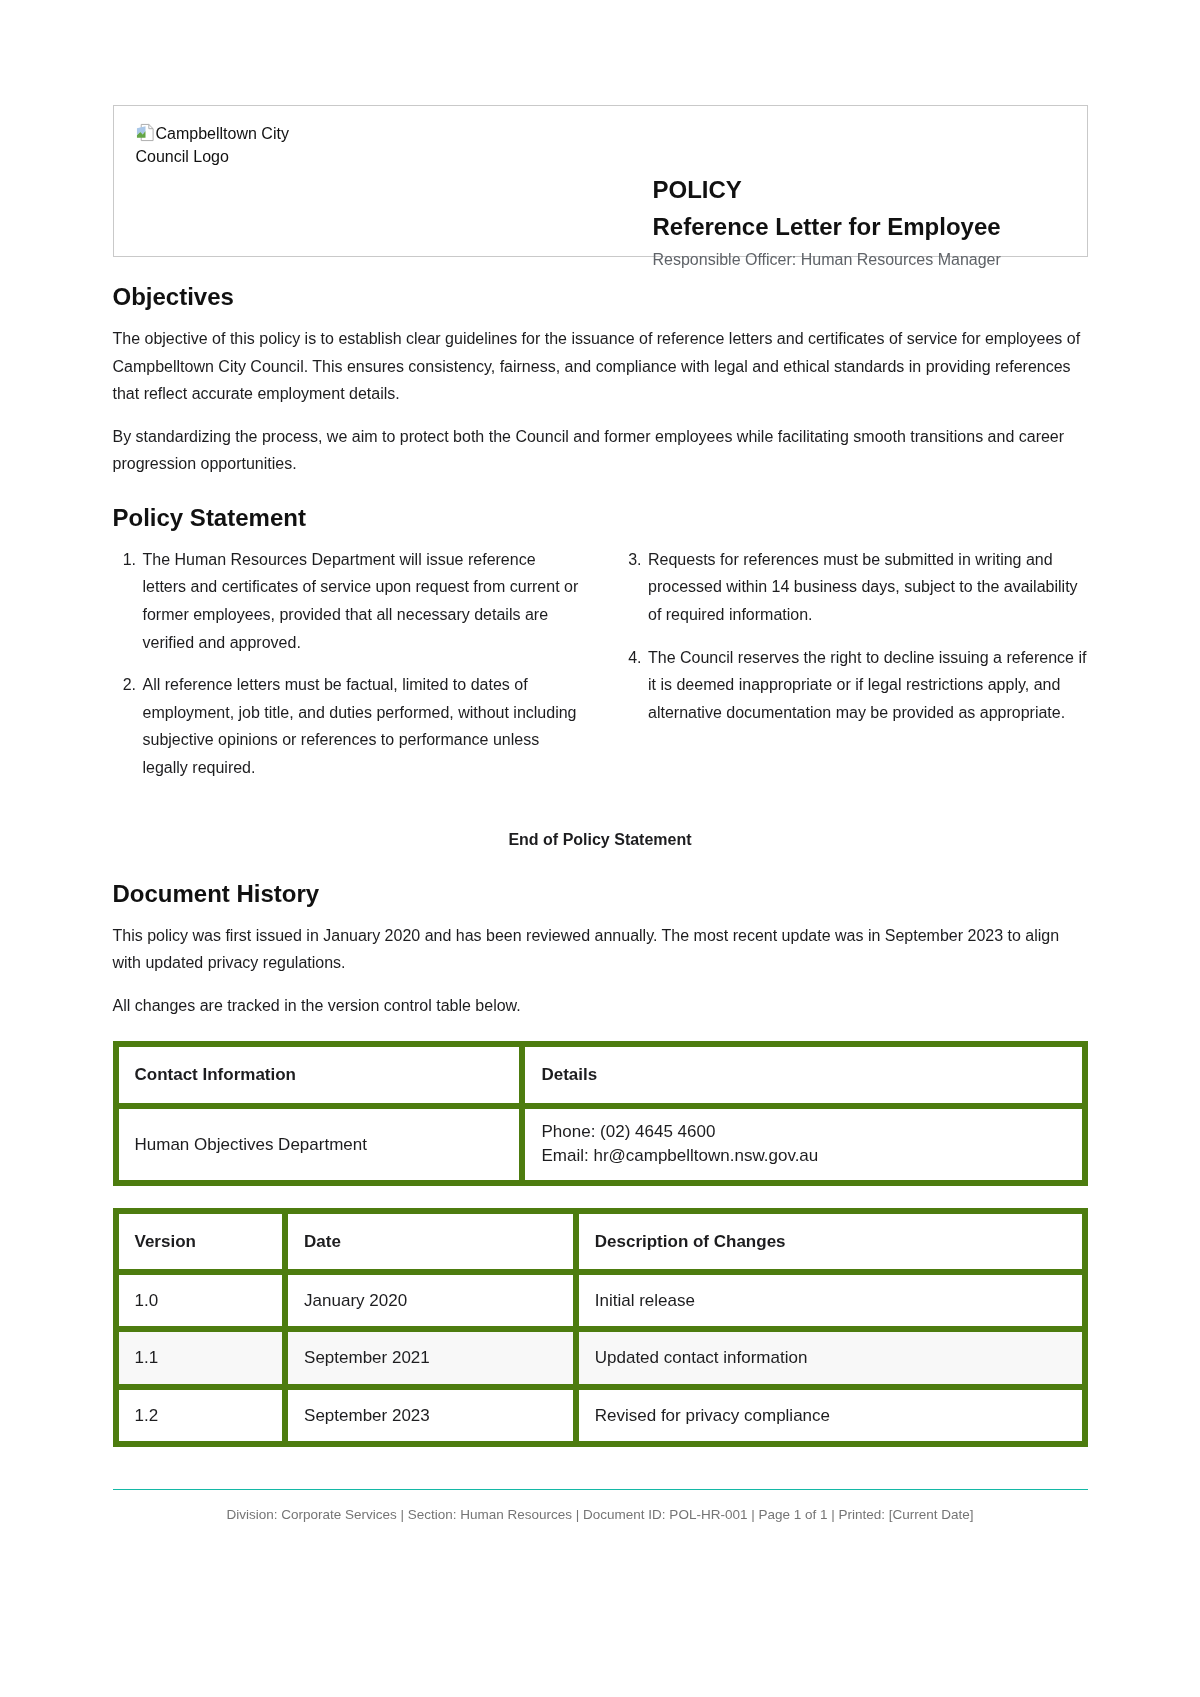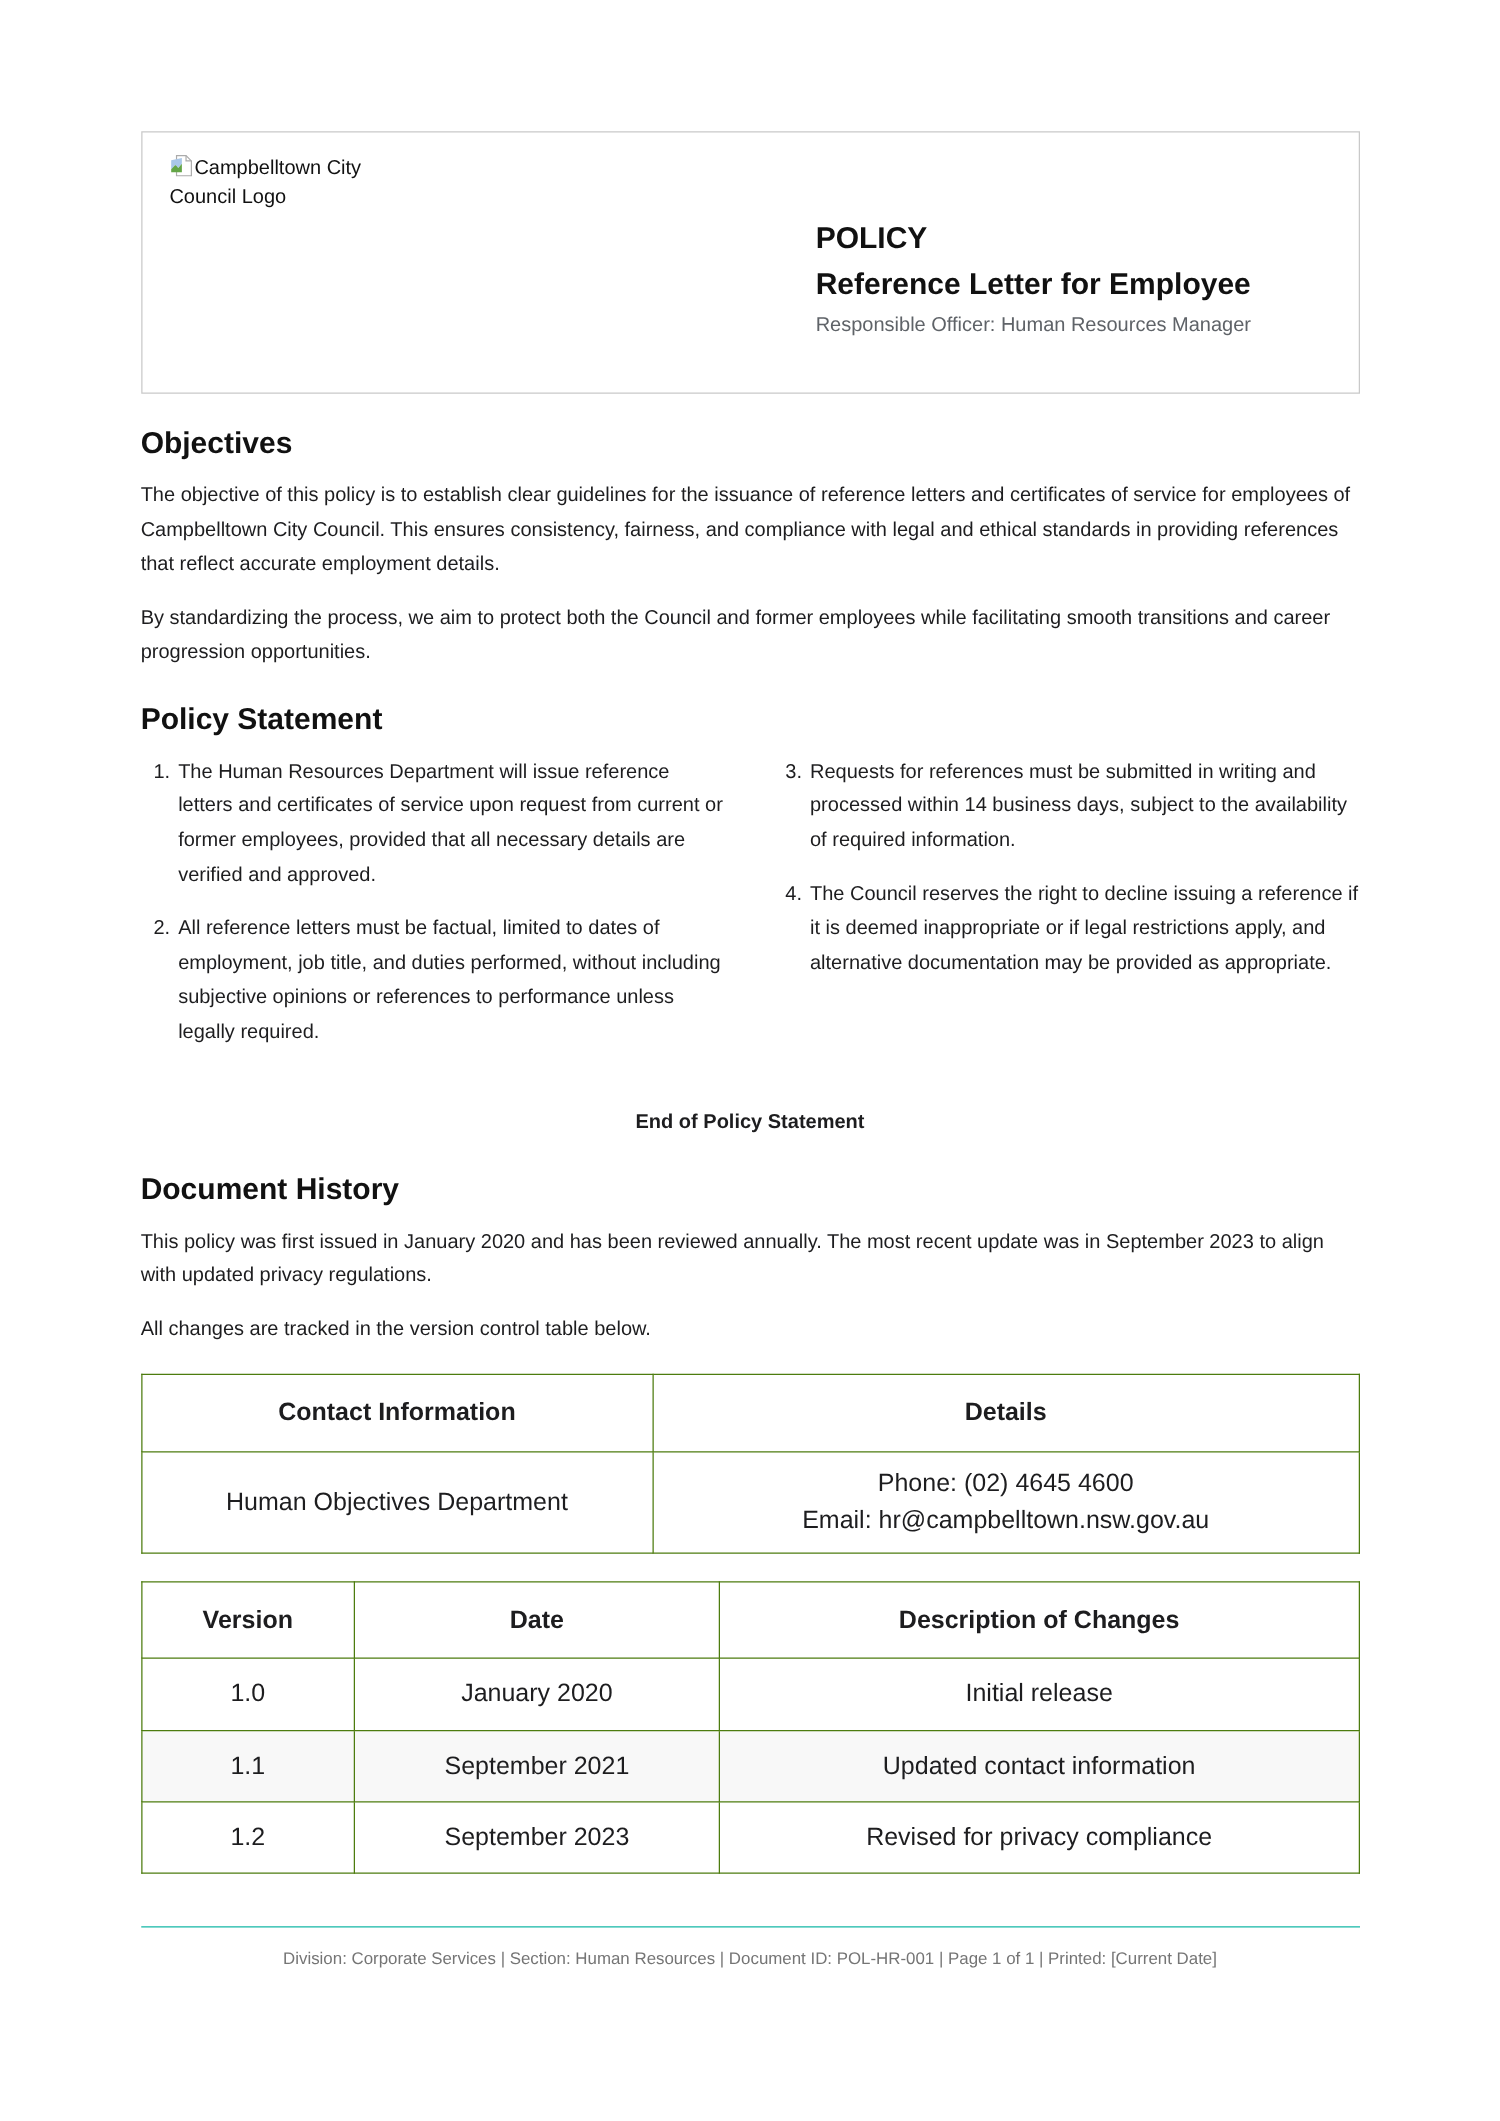"Campbelltown City Council Logo" .header-box { height: 210px -> 152px }
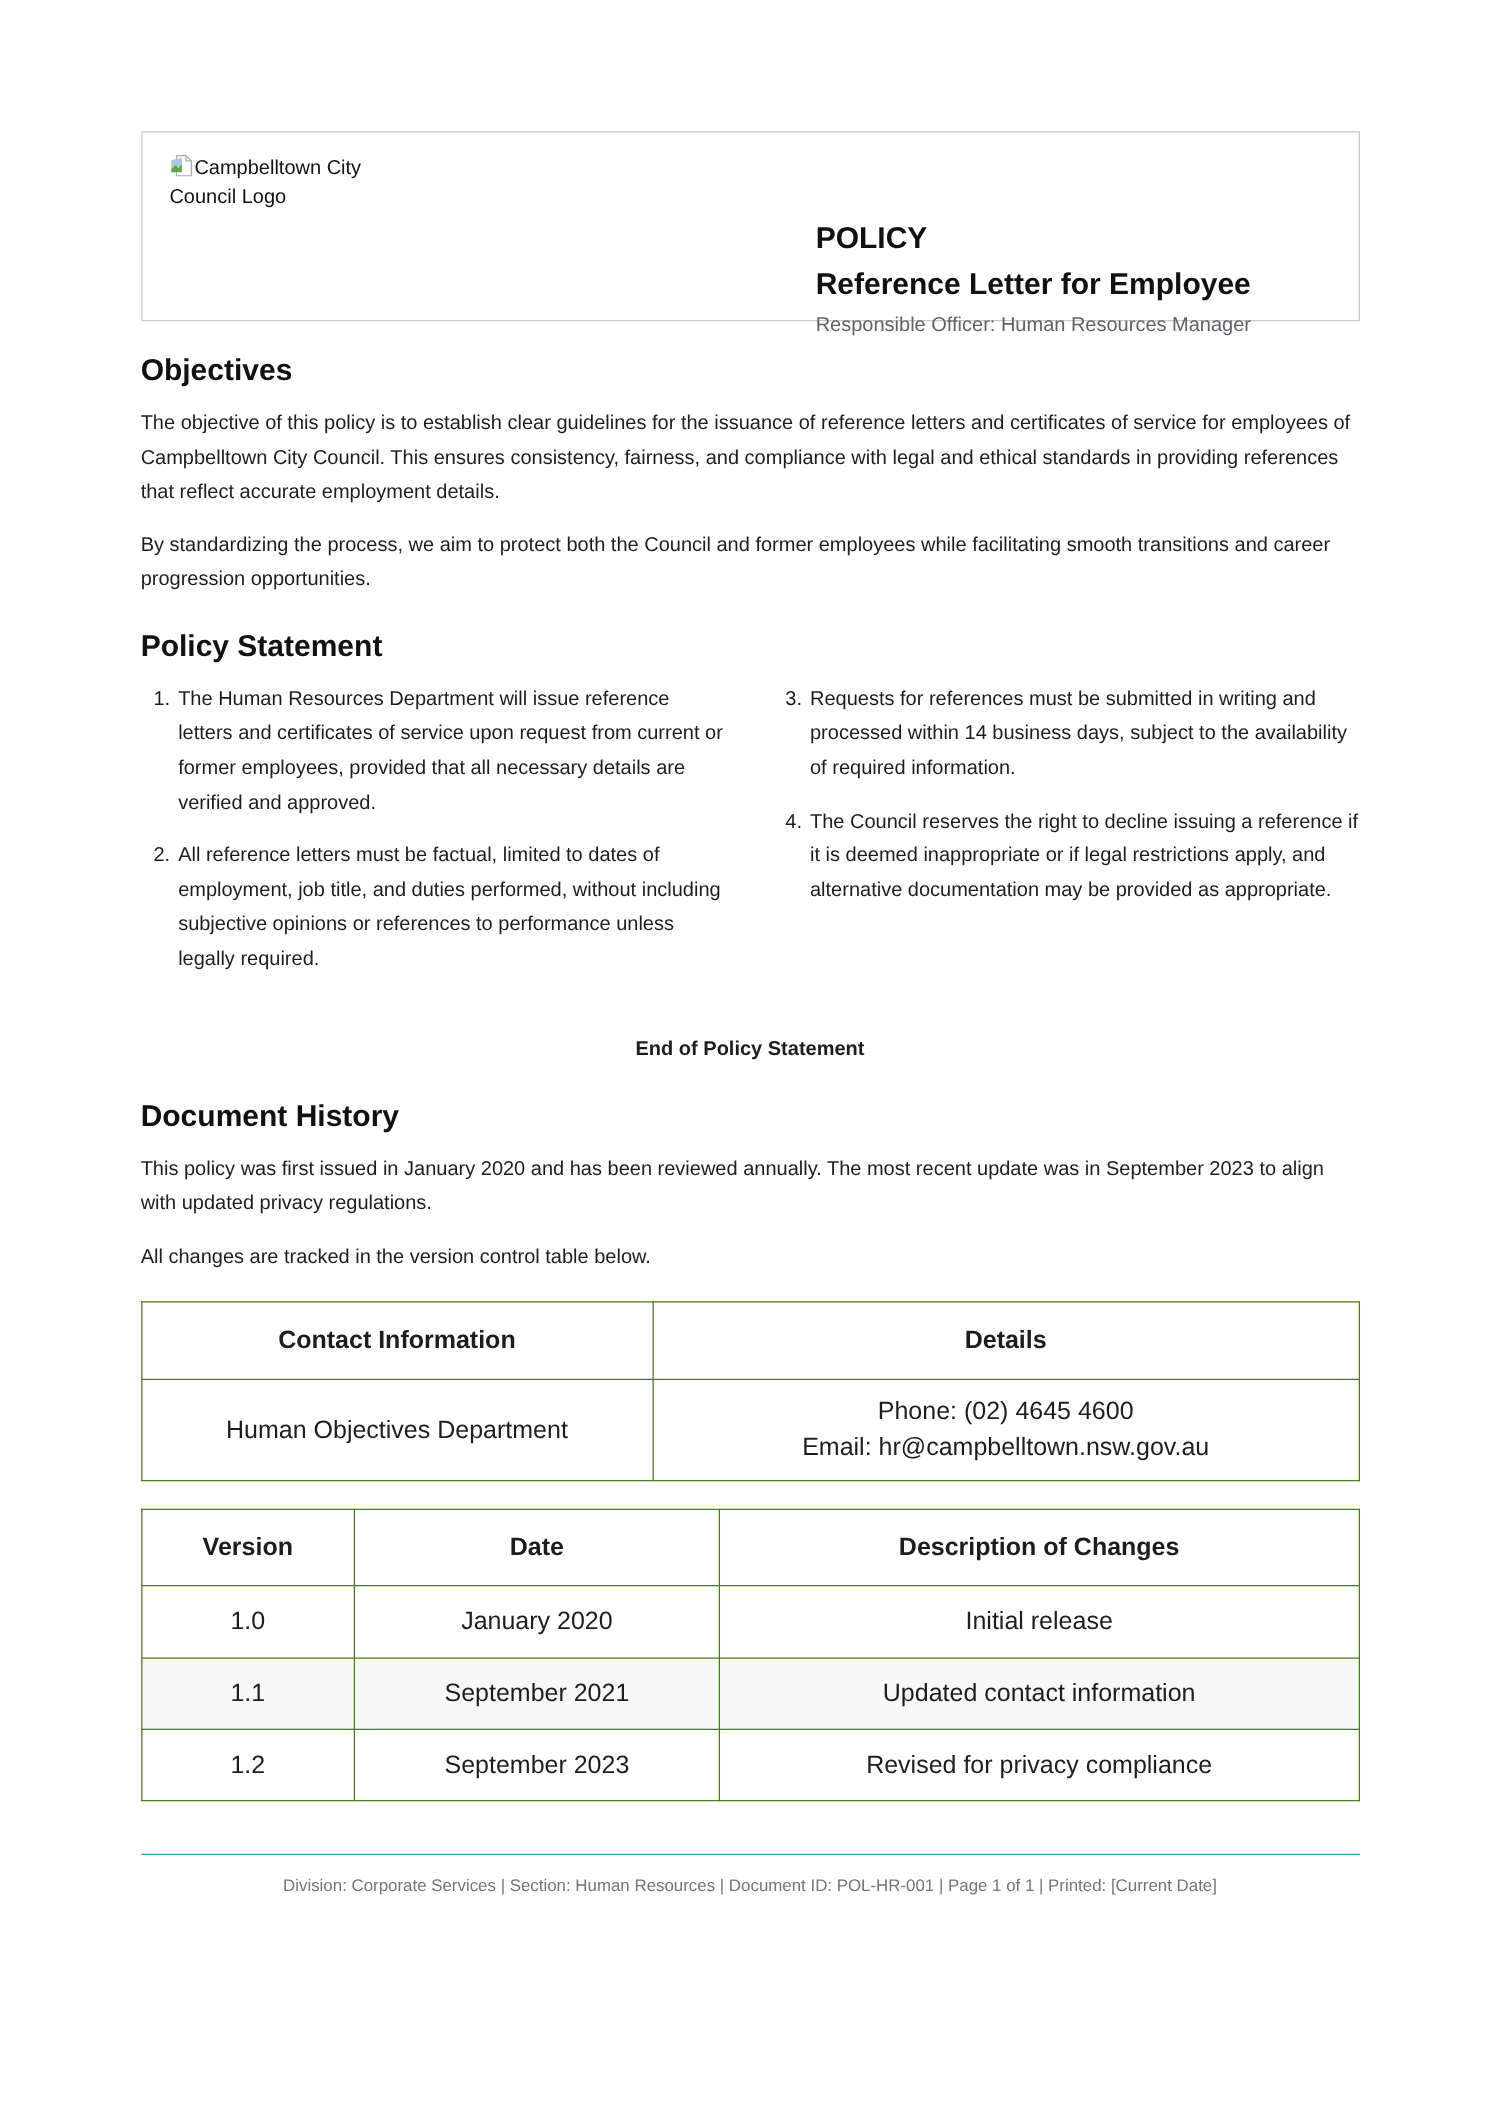"Contact Information" th, td { border: 1px solid #4d7c0f -> 6px solid #4d7c0f; font-size: 20px -> 17px; text-align: center -> left }
